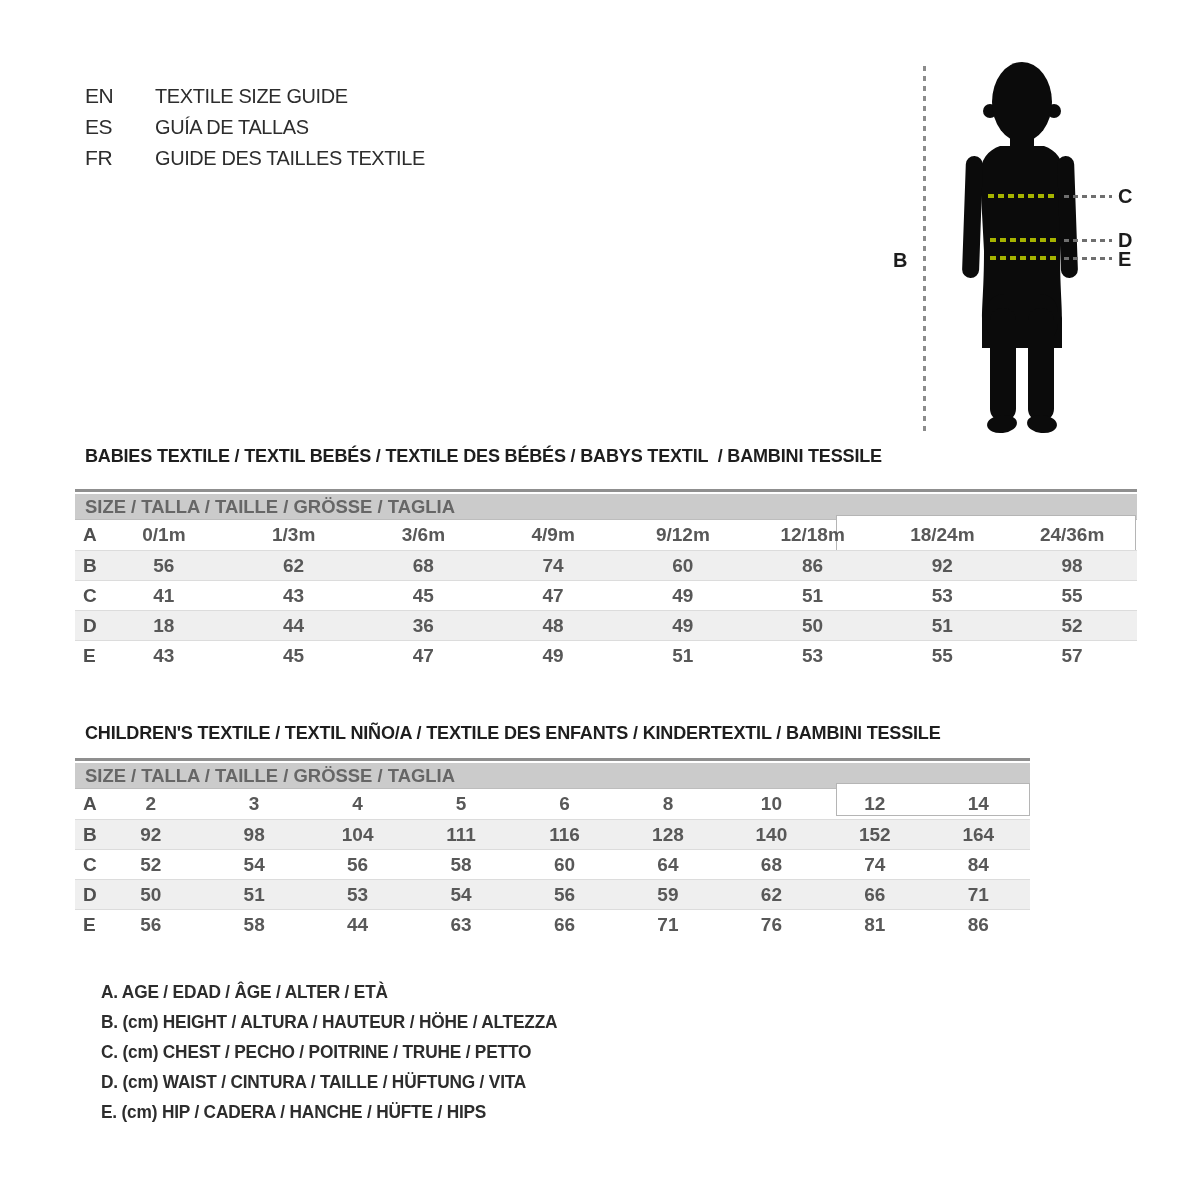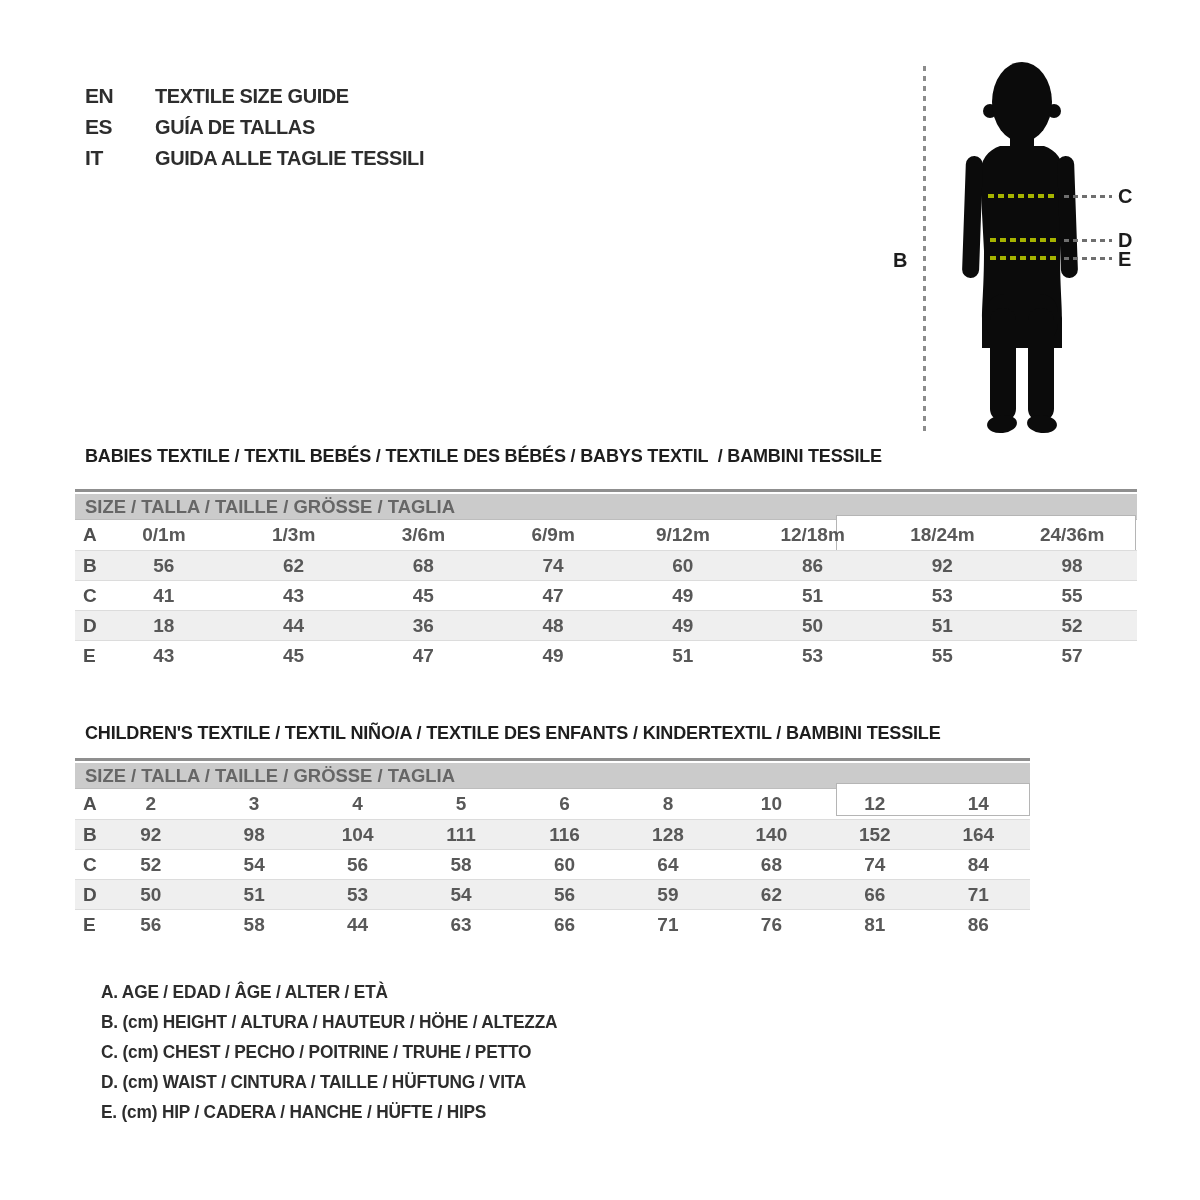"EN" .lang-row { font-weight: bold -> normal }
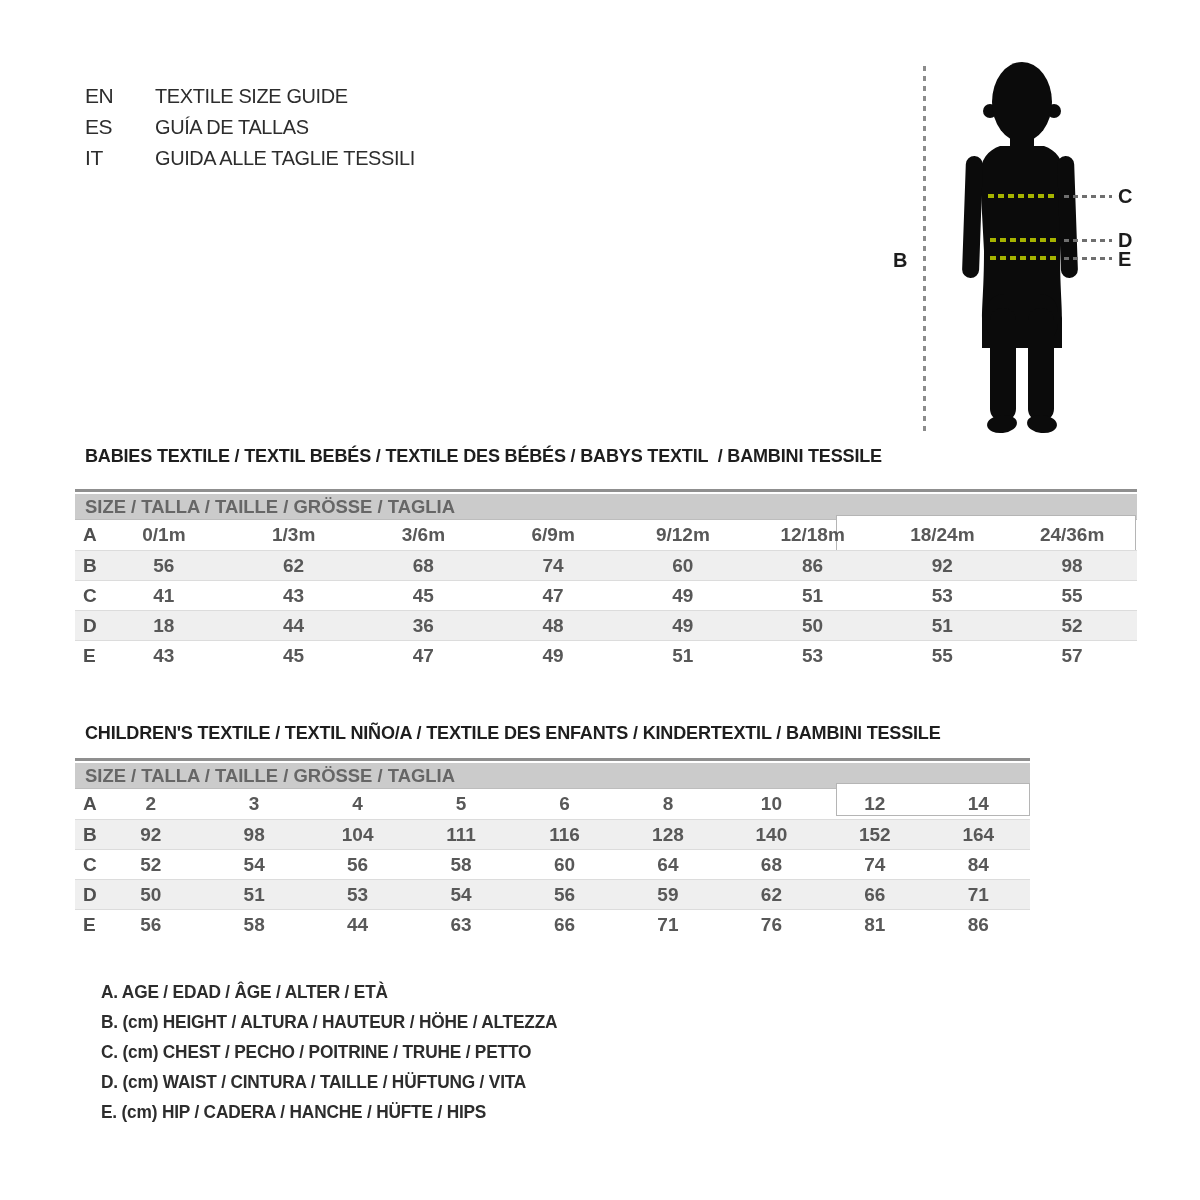"FR" div.lang-row { html: none -> <div> <span>FR</span> <span>GUIDE DES TAILLES TEXTILE</span> </div> }
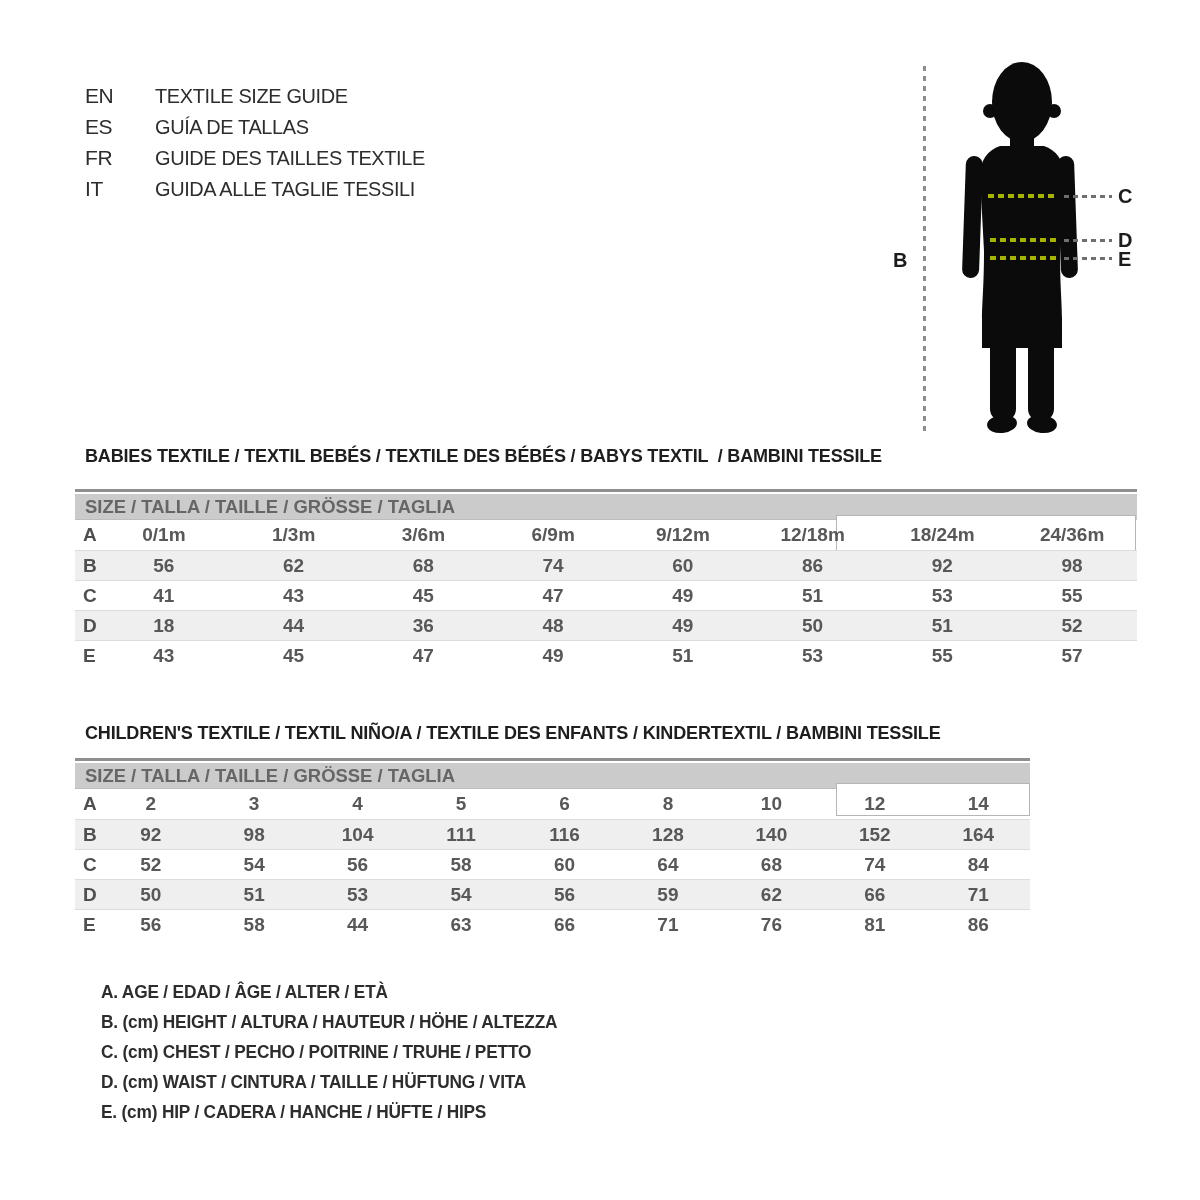"IT" div.lang-row { html: <div> <span>IT</span> <span>GUIDA ALLE TAGLIE TESSILI</span> </div> -> none }
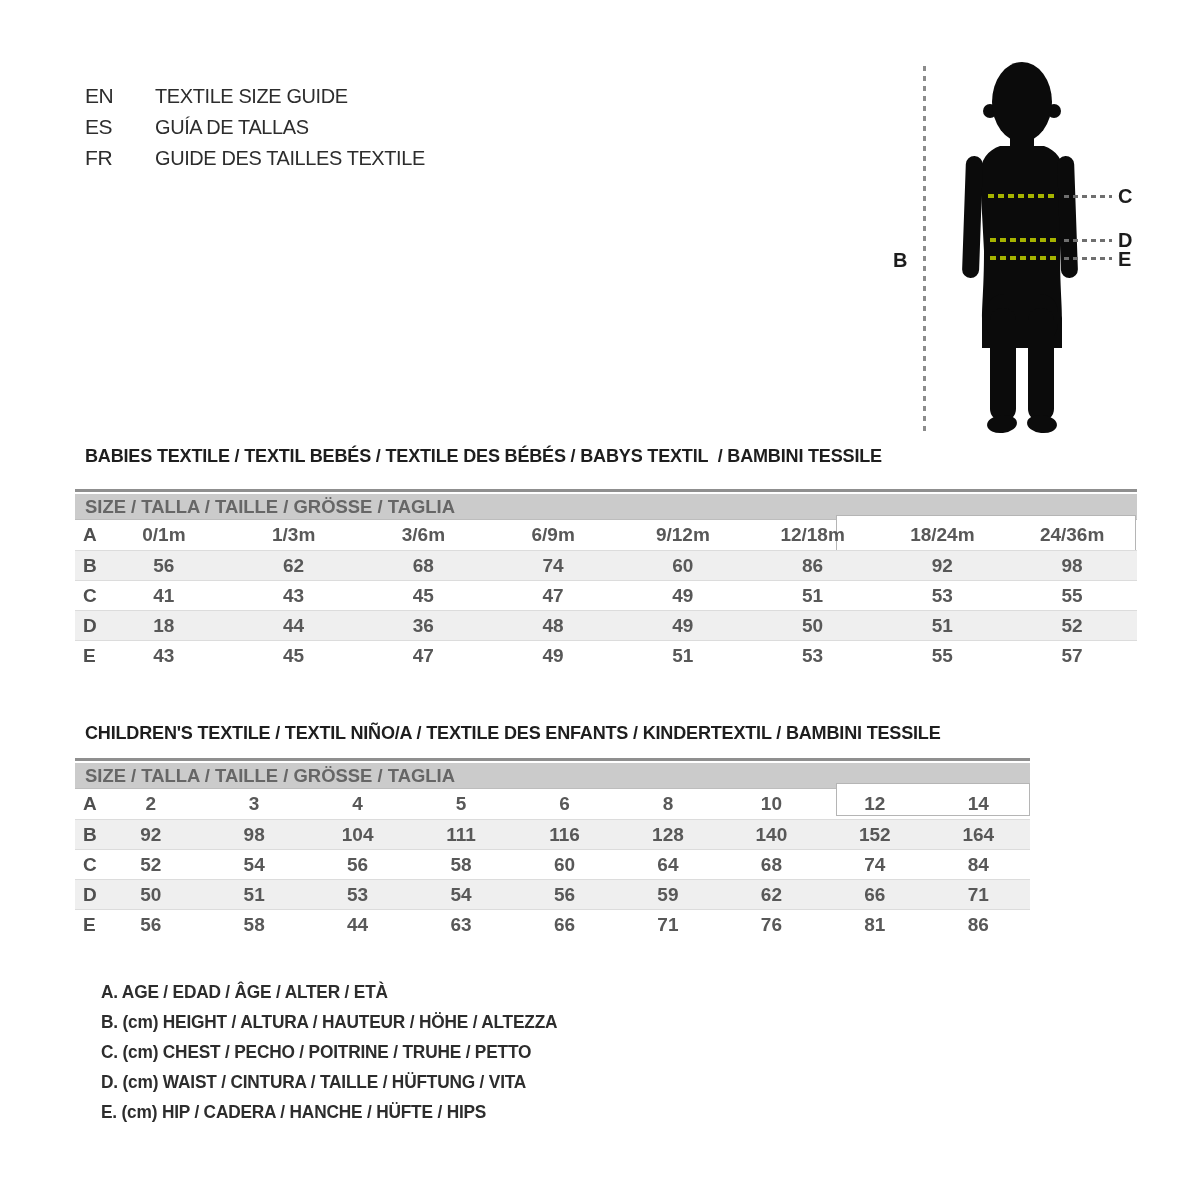"6/9m" div.tcell { text: 6/9m -> 4/9m }
